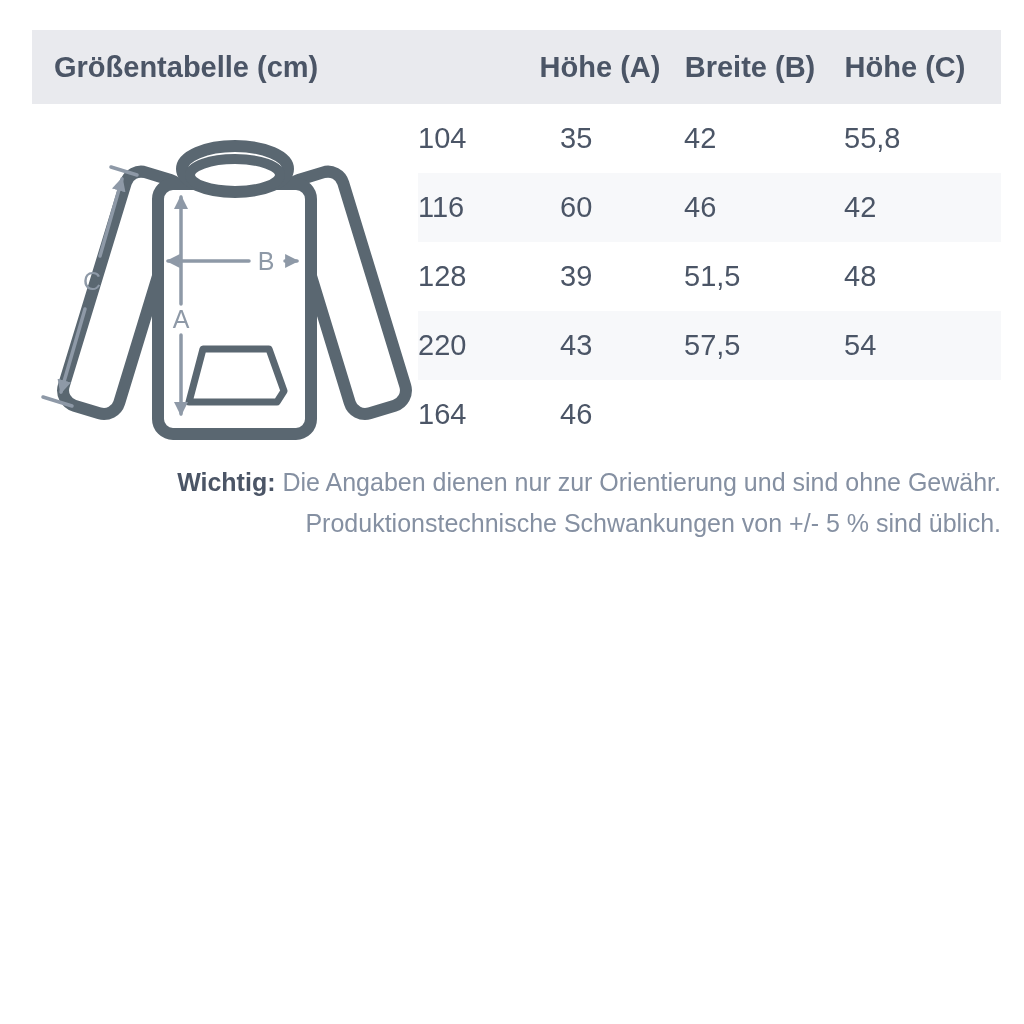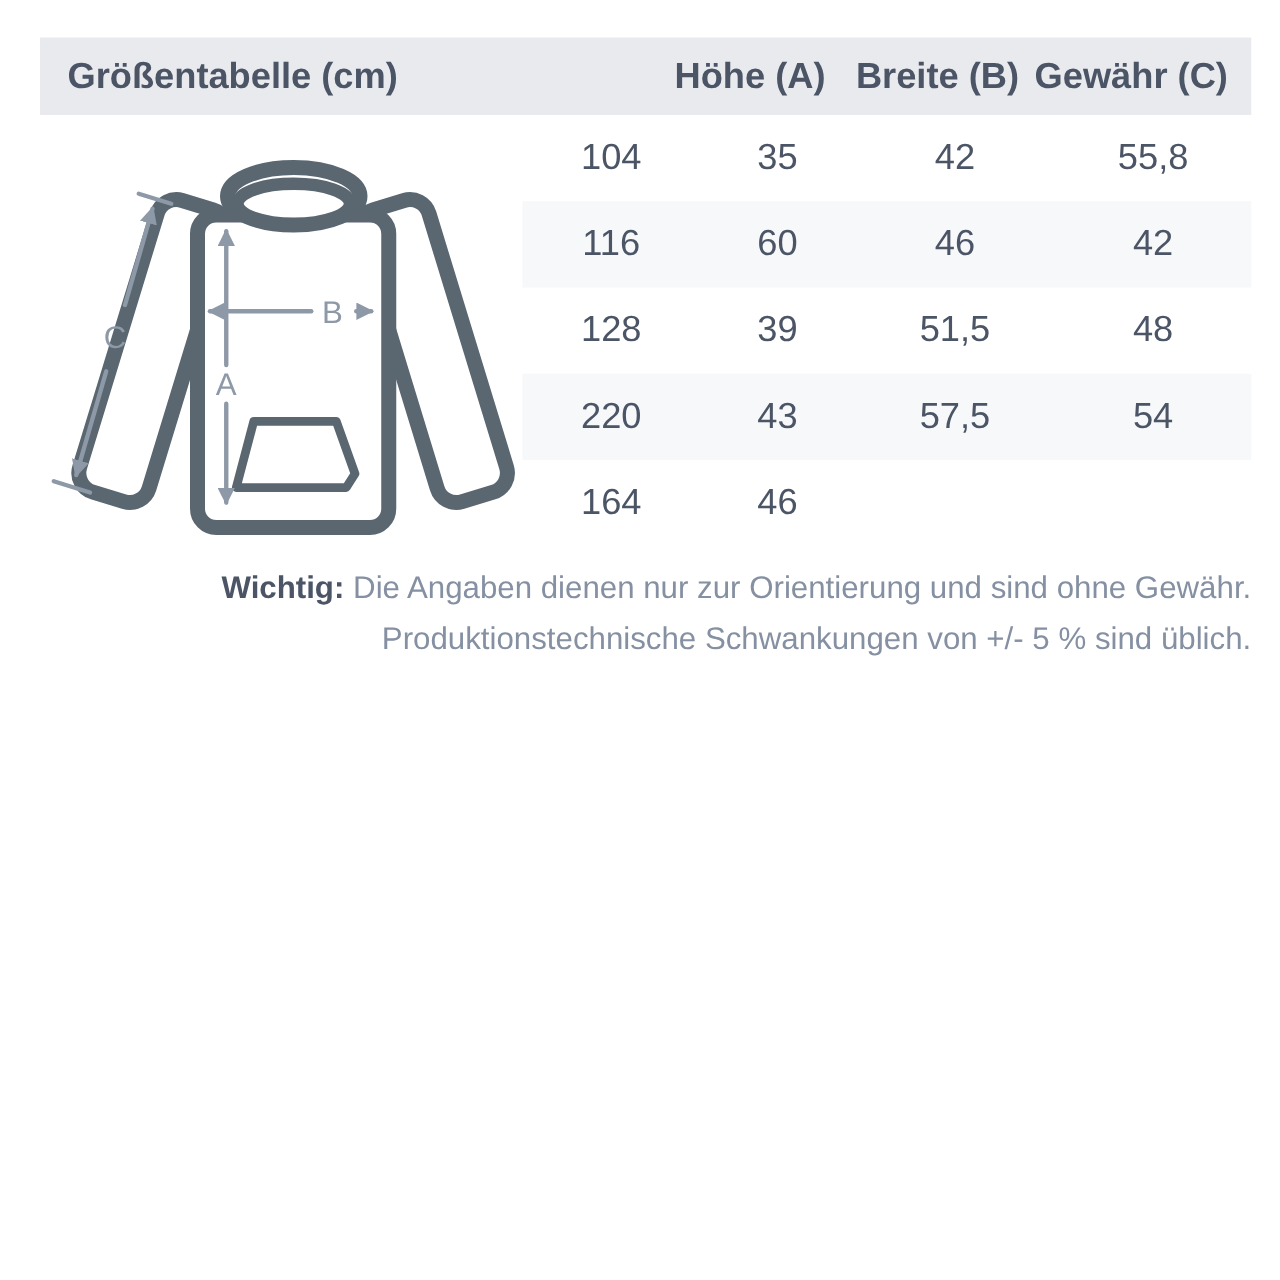"Größentabelle (cm)" .header-band { height: 62px -> 74px }
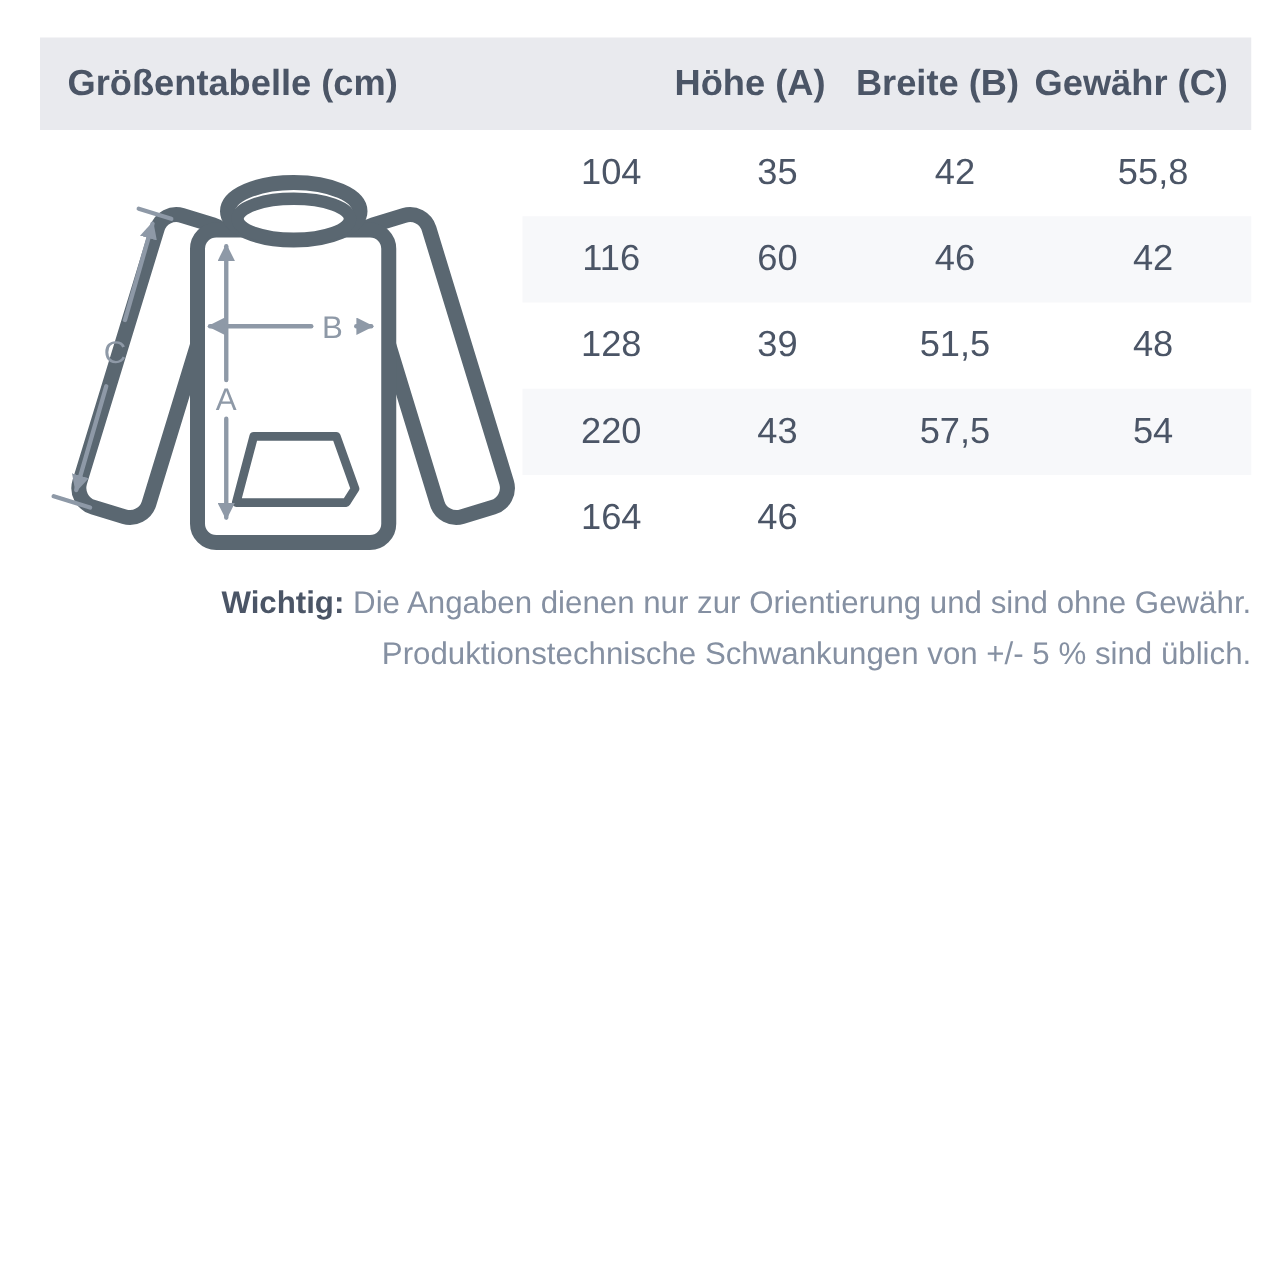"Gewähr (C)" div.hcol { text: Gewähr -> Höhe }
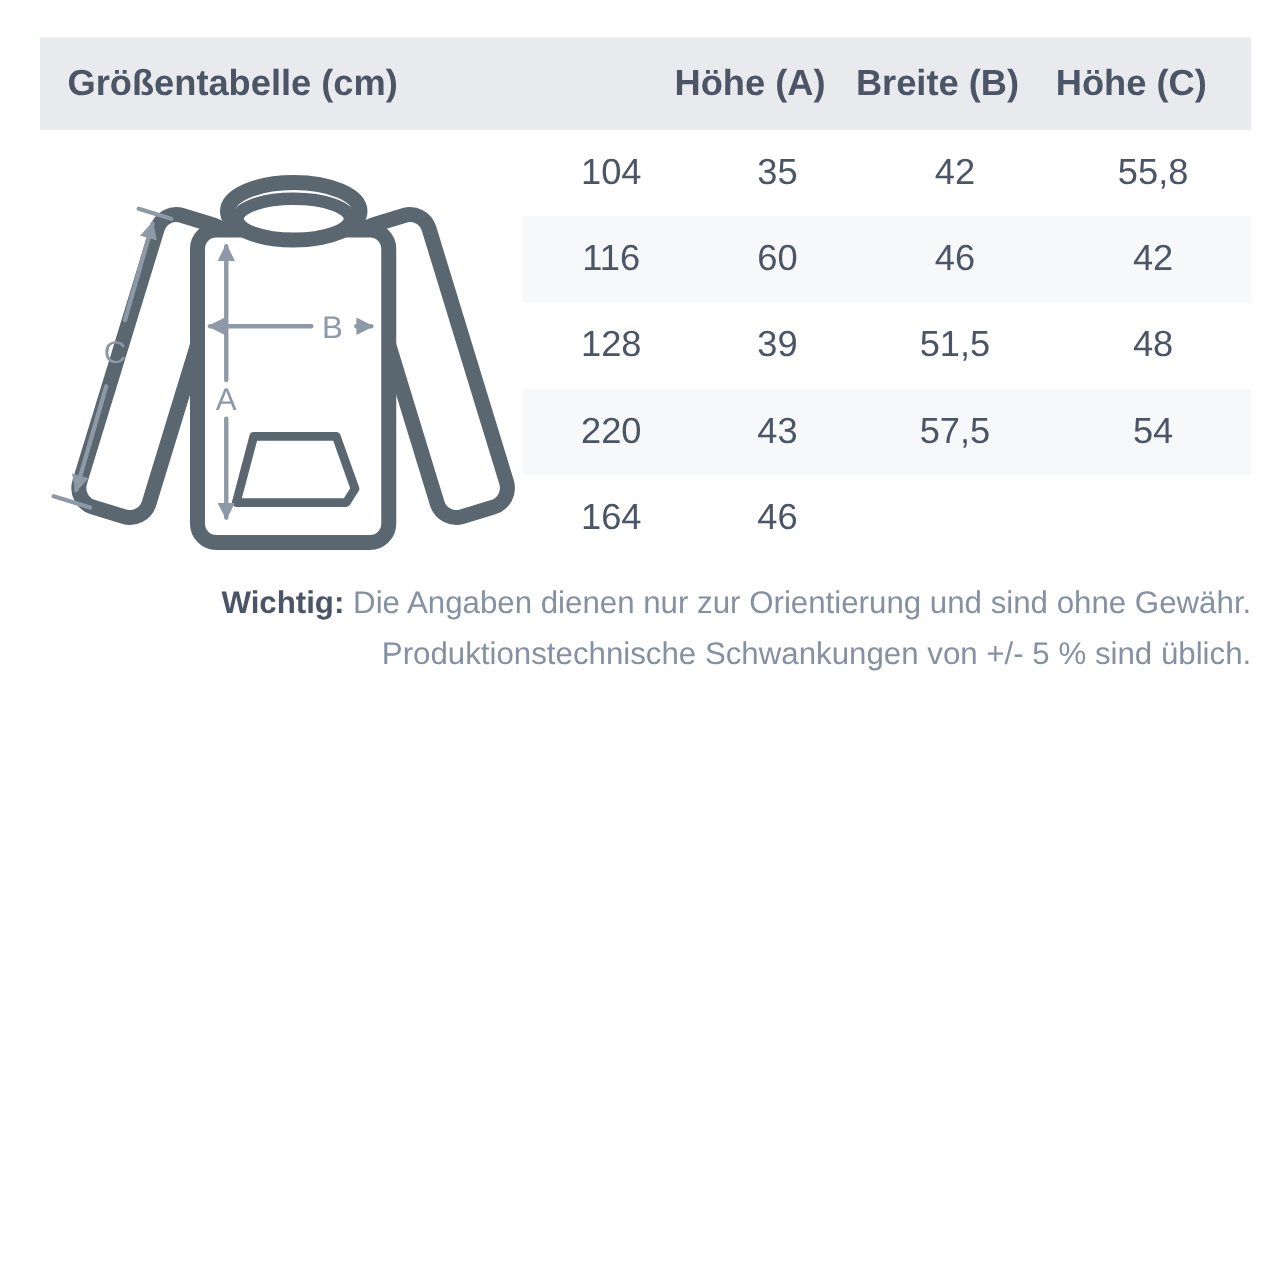"104" .cell { text-align: center -> none }
